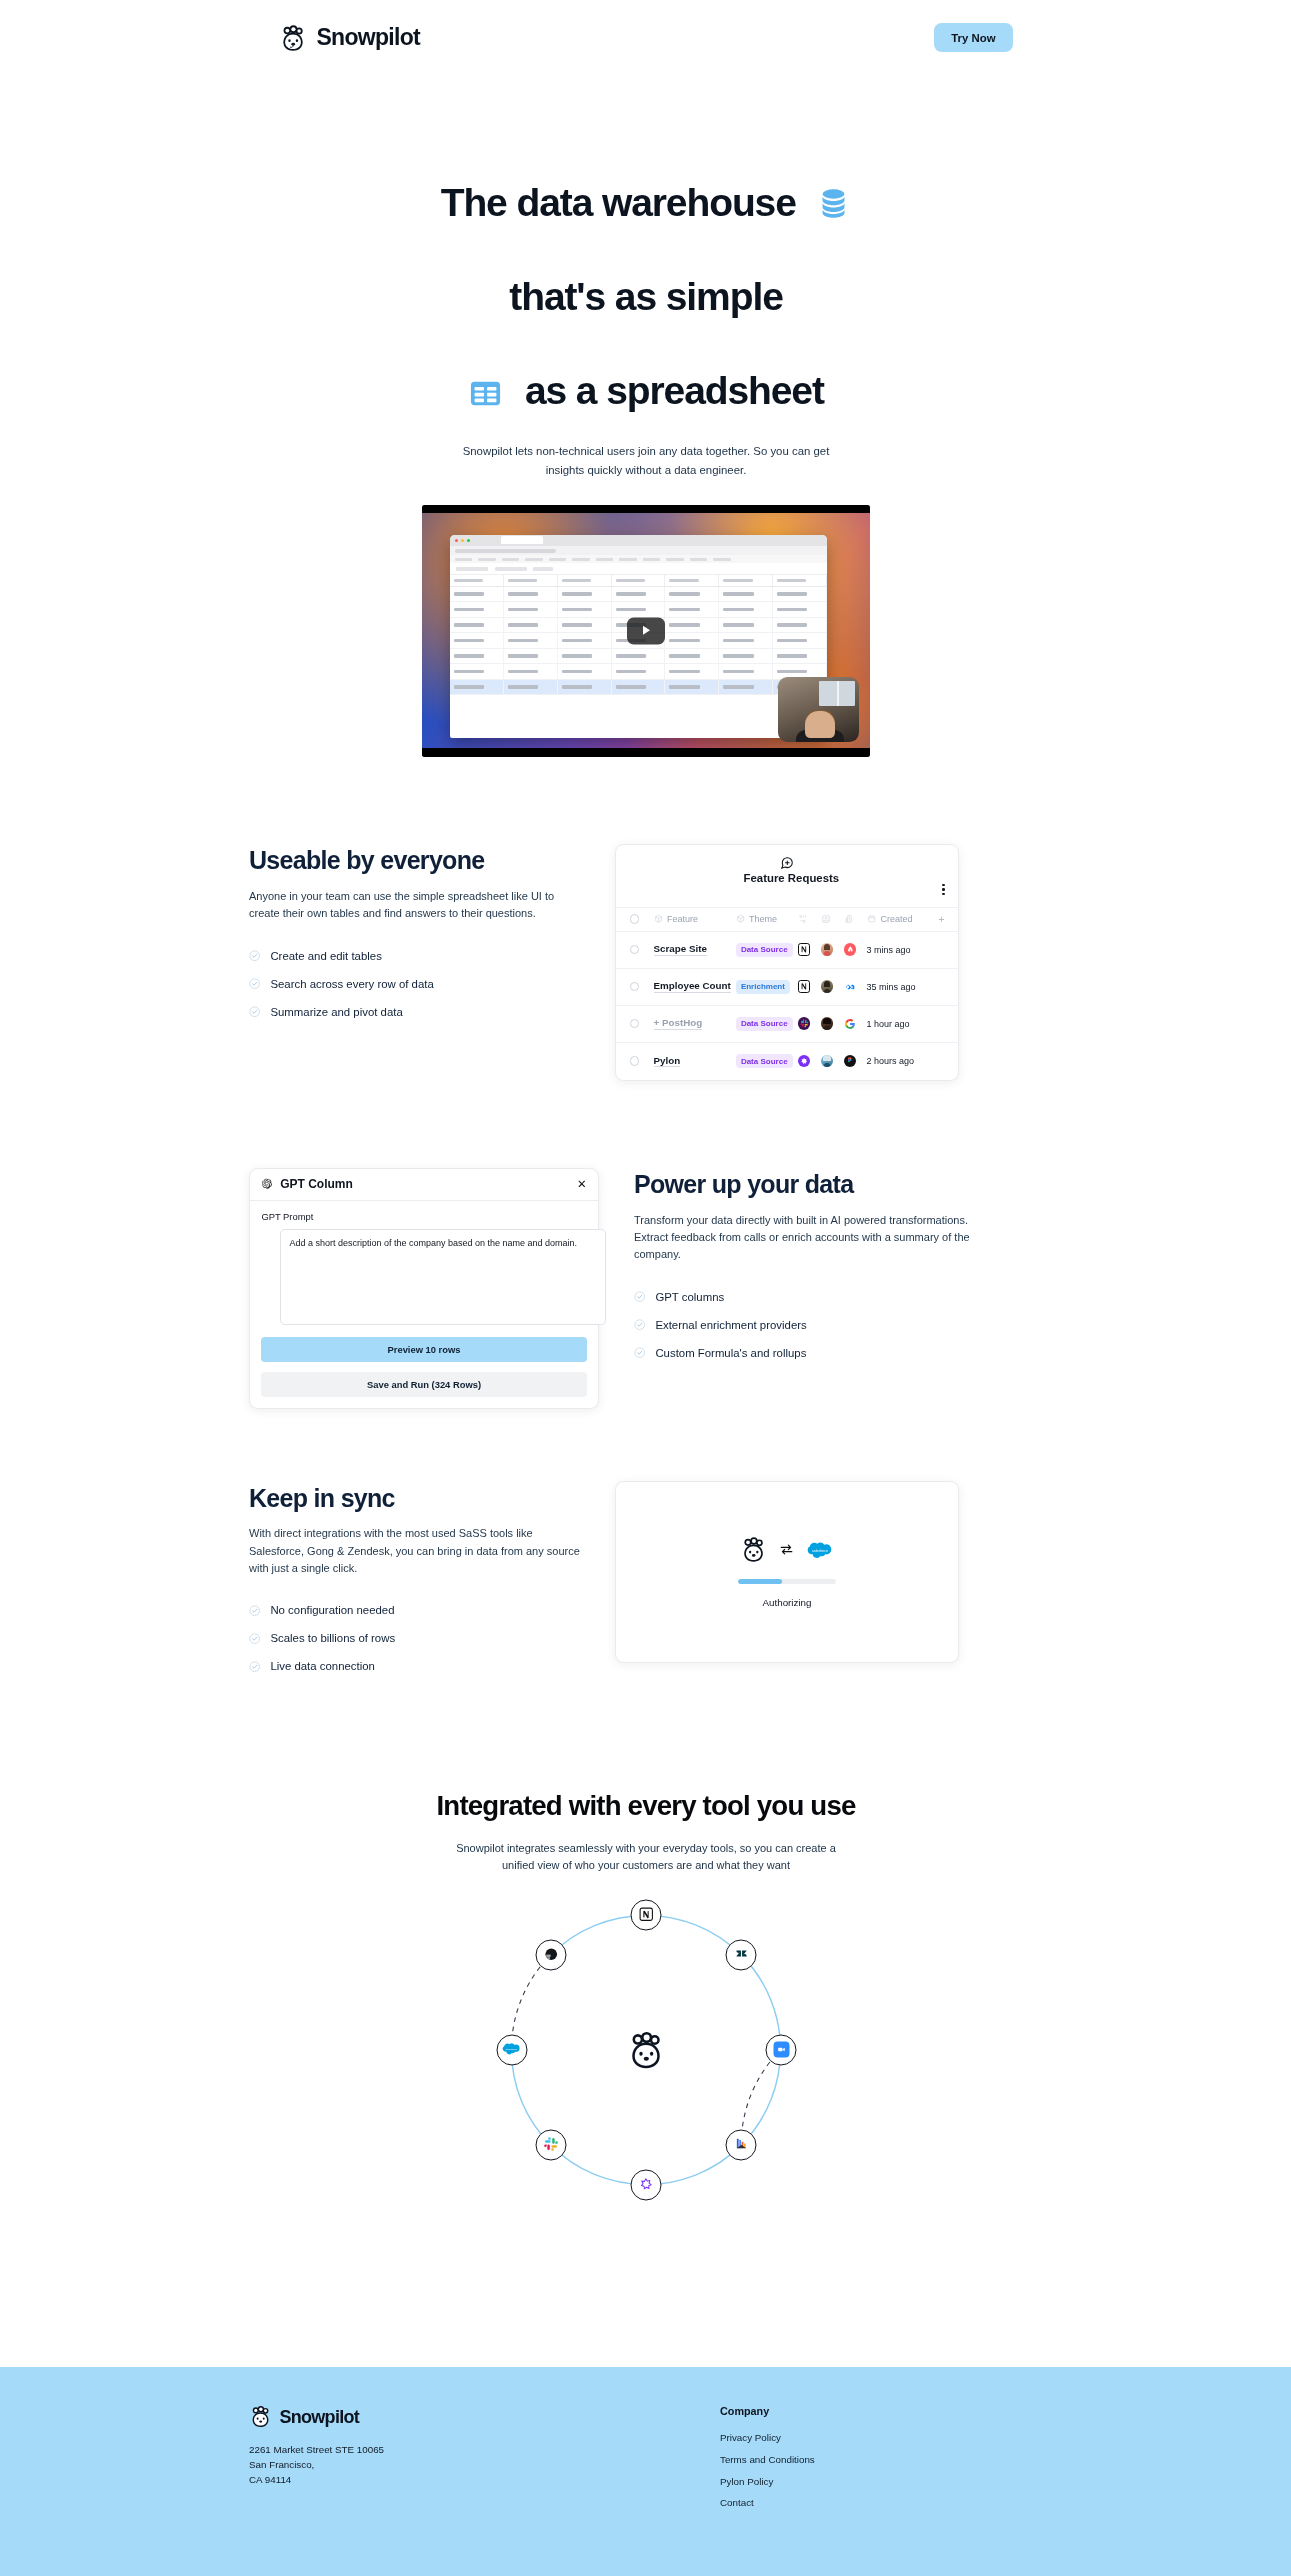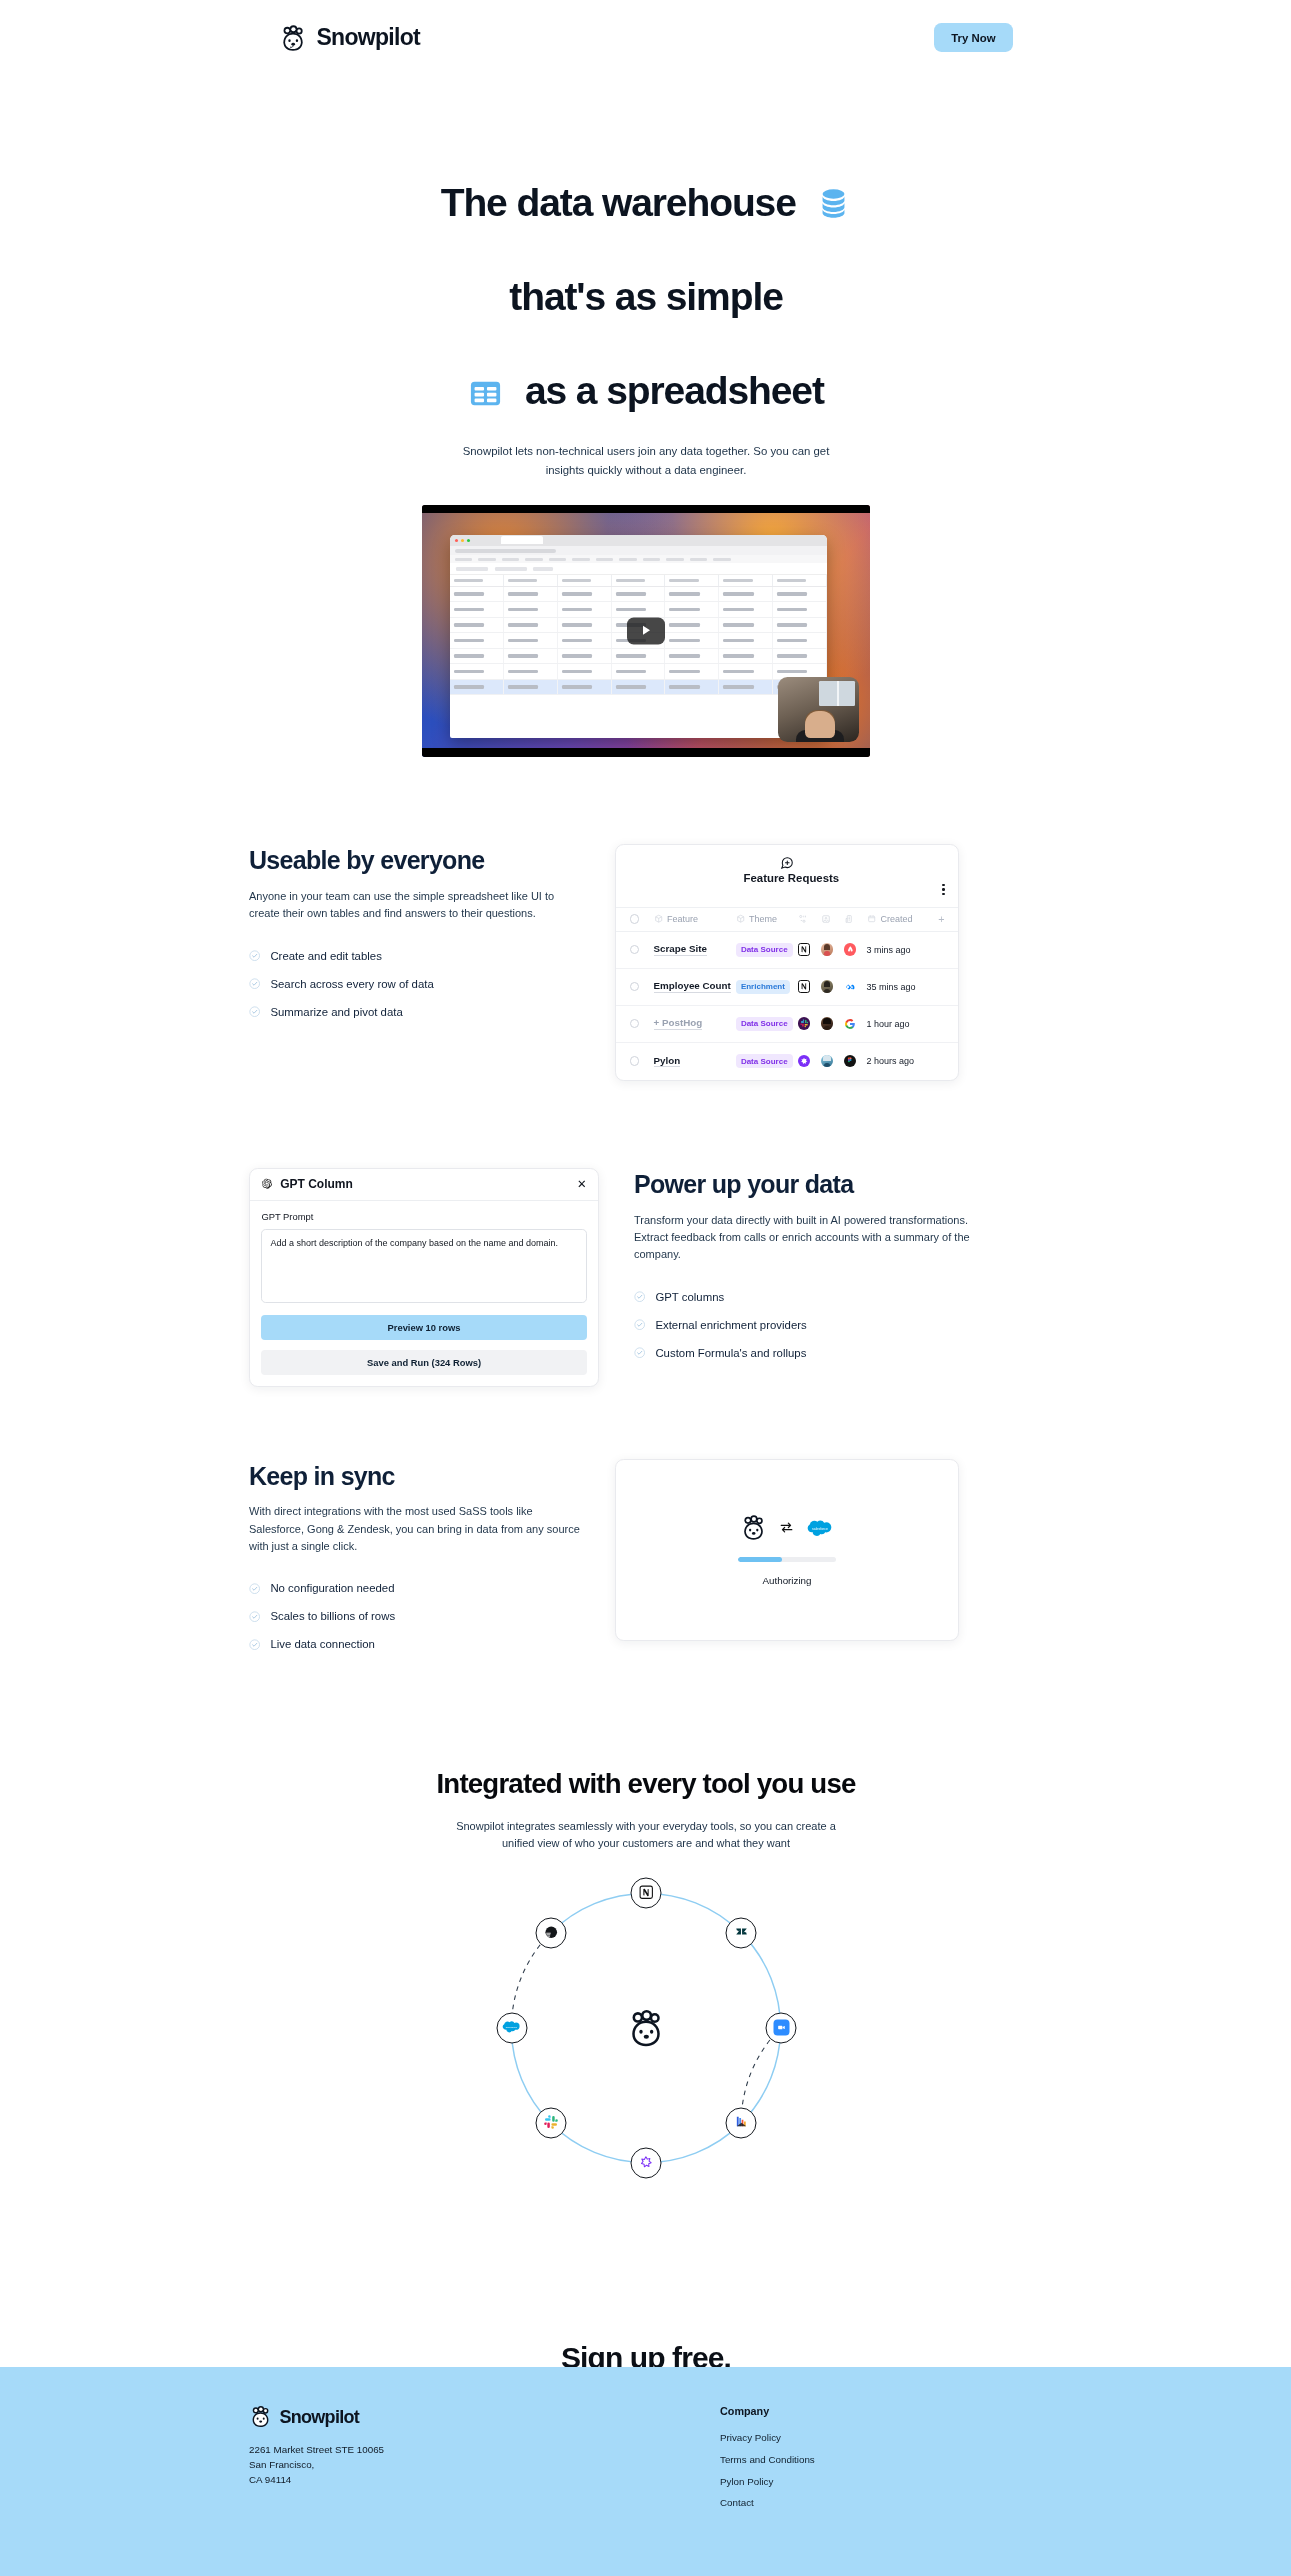"Add a short description of" .gpt-ta { height: 74px -> 96px; margin-left: none -> 19px }
